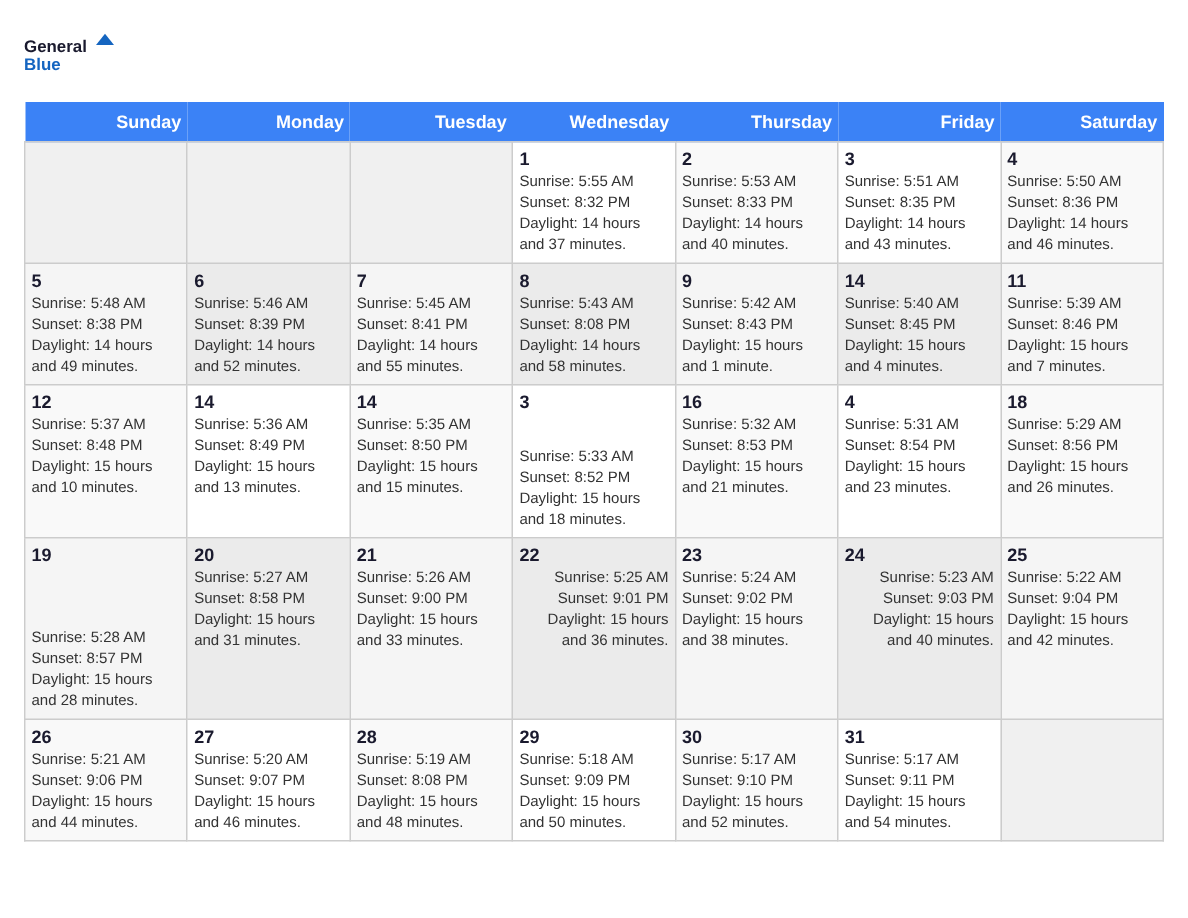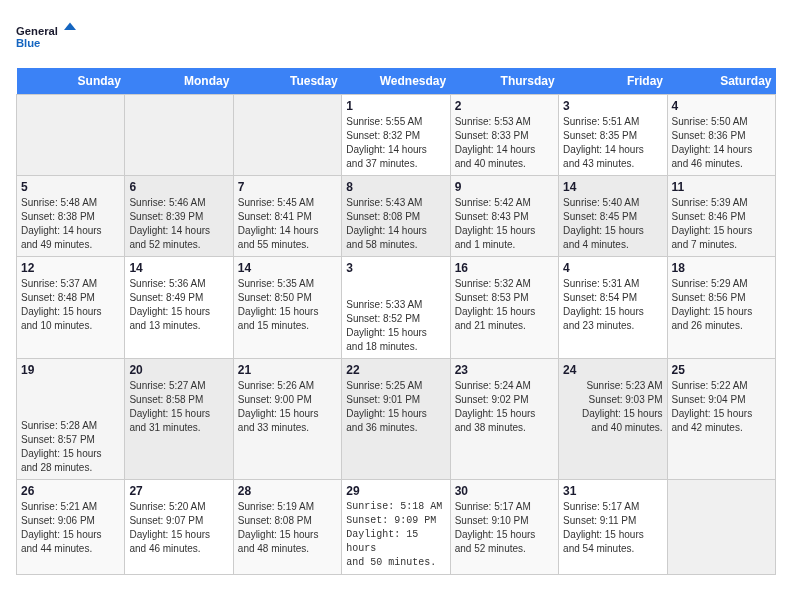"Sunrise: 5:25 AM" div.day-info { text-align: none -> right }
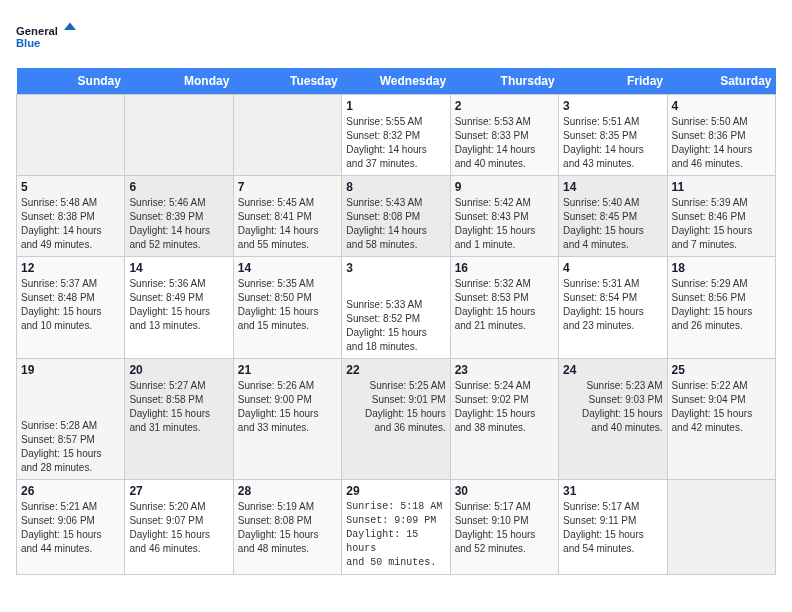"Sunrise: 5:18 AM" div.day-info { font-family: Liberation Mono, monospace -> none }
